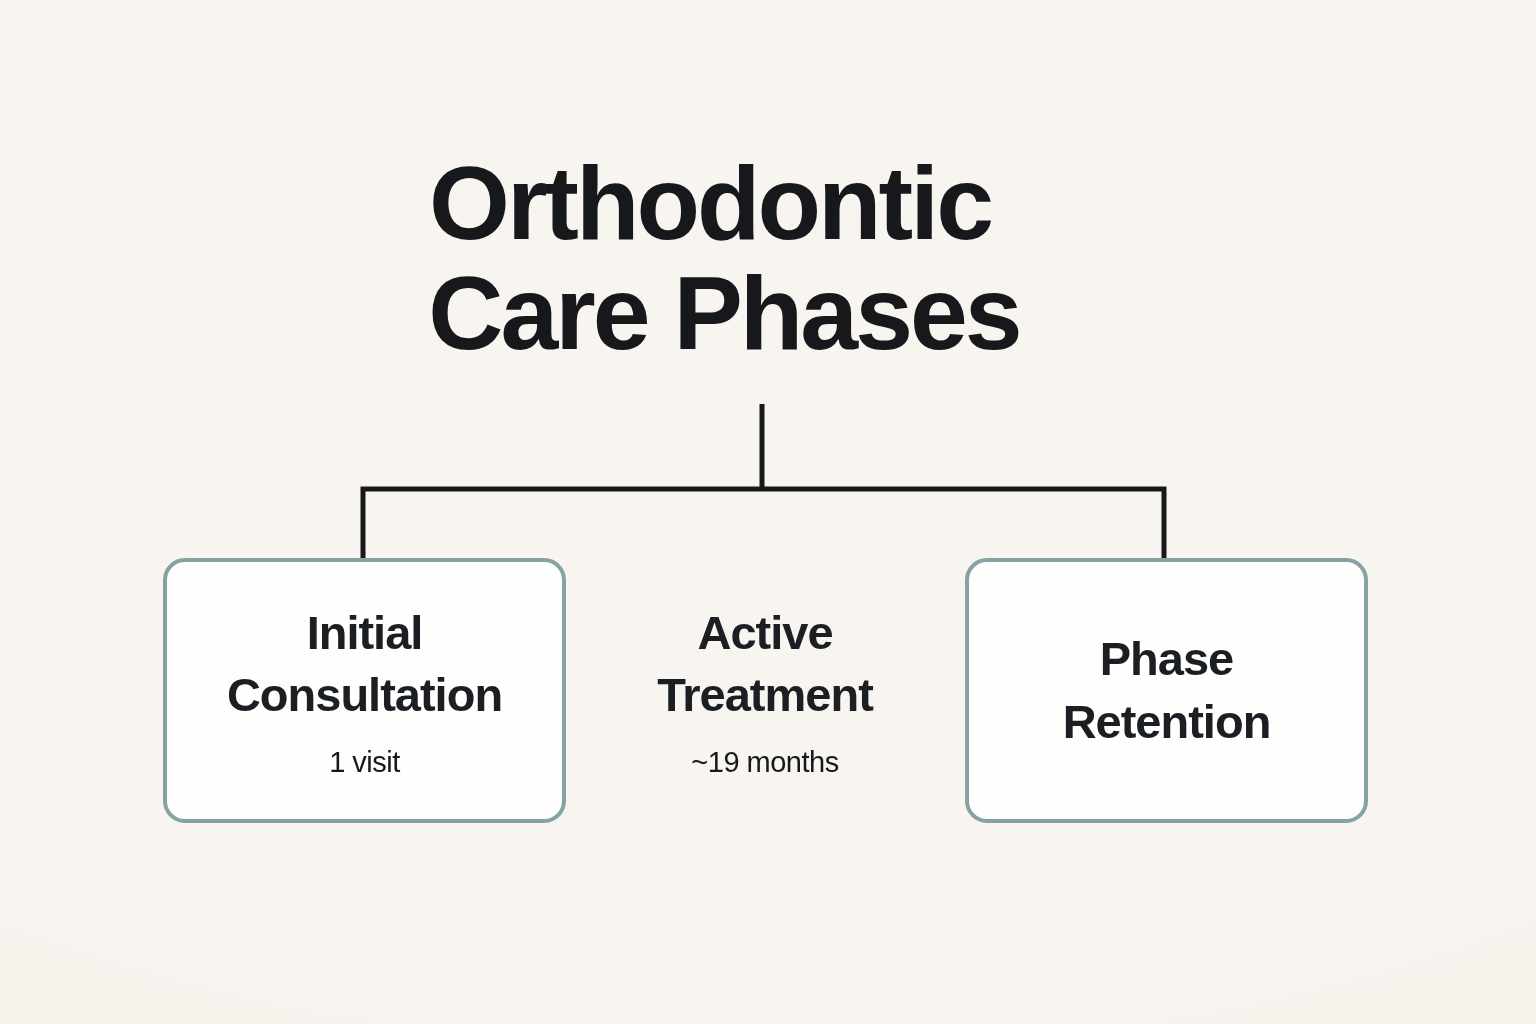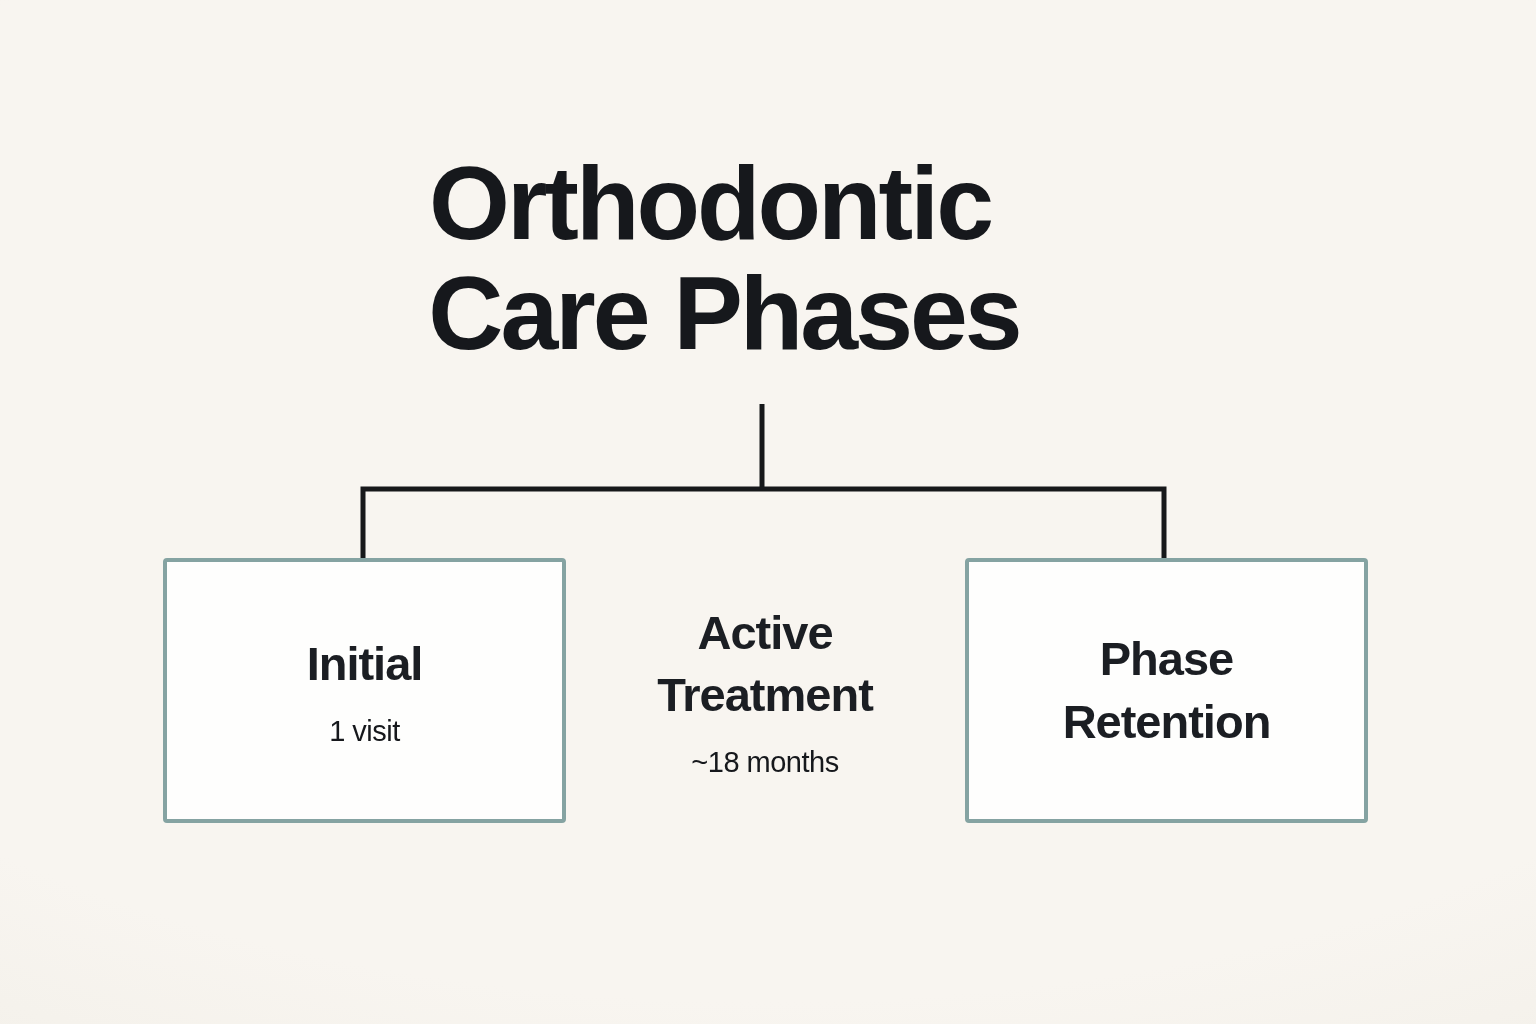"Initial" .node.boxed { border-radius: 4px -> 22px }
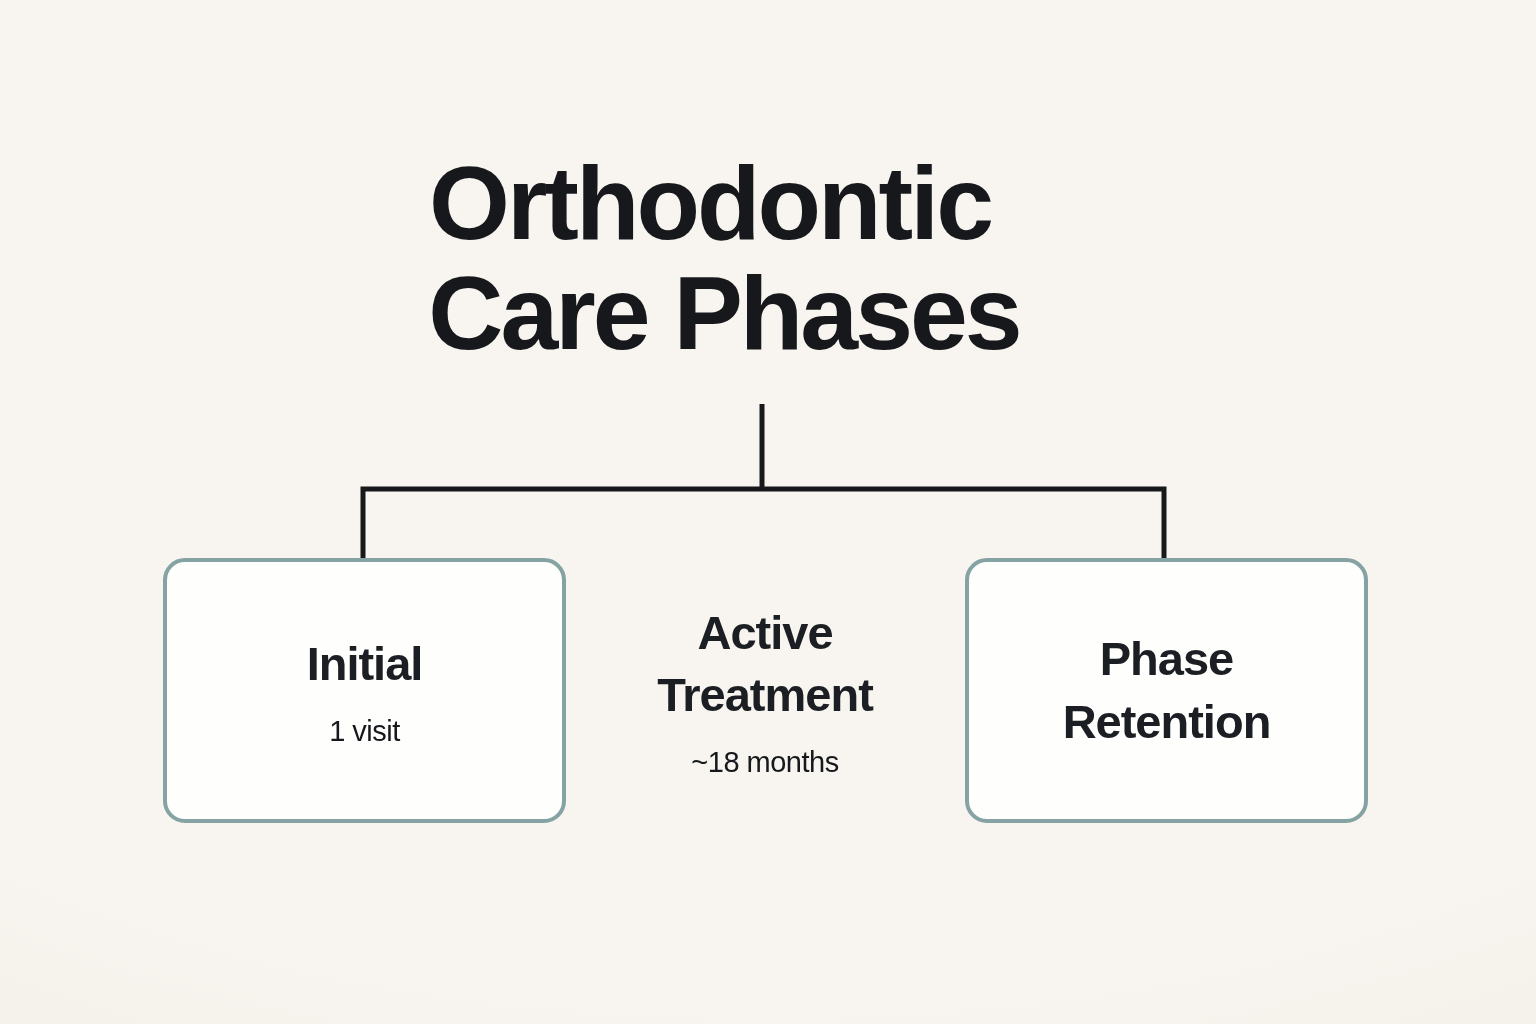"Consultation" span { html: none -> <span>Consultation</span> }
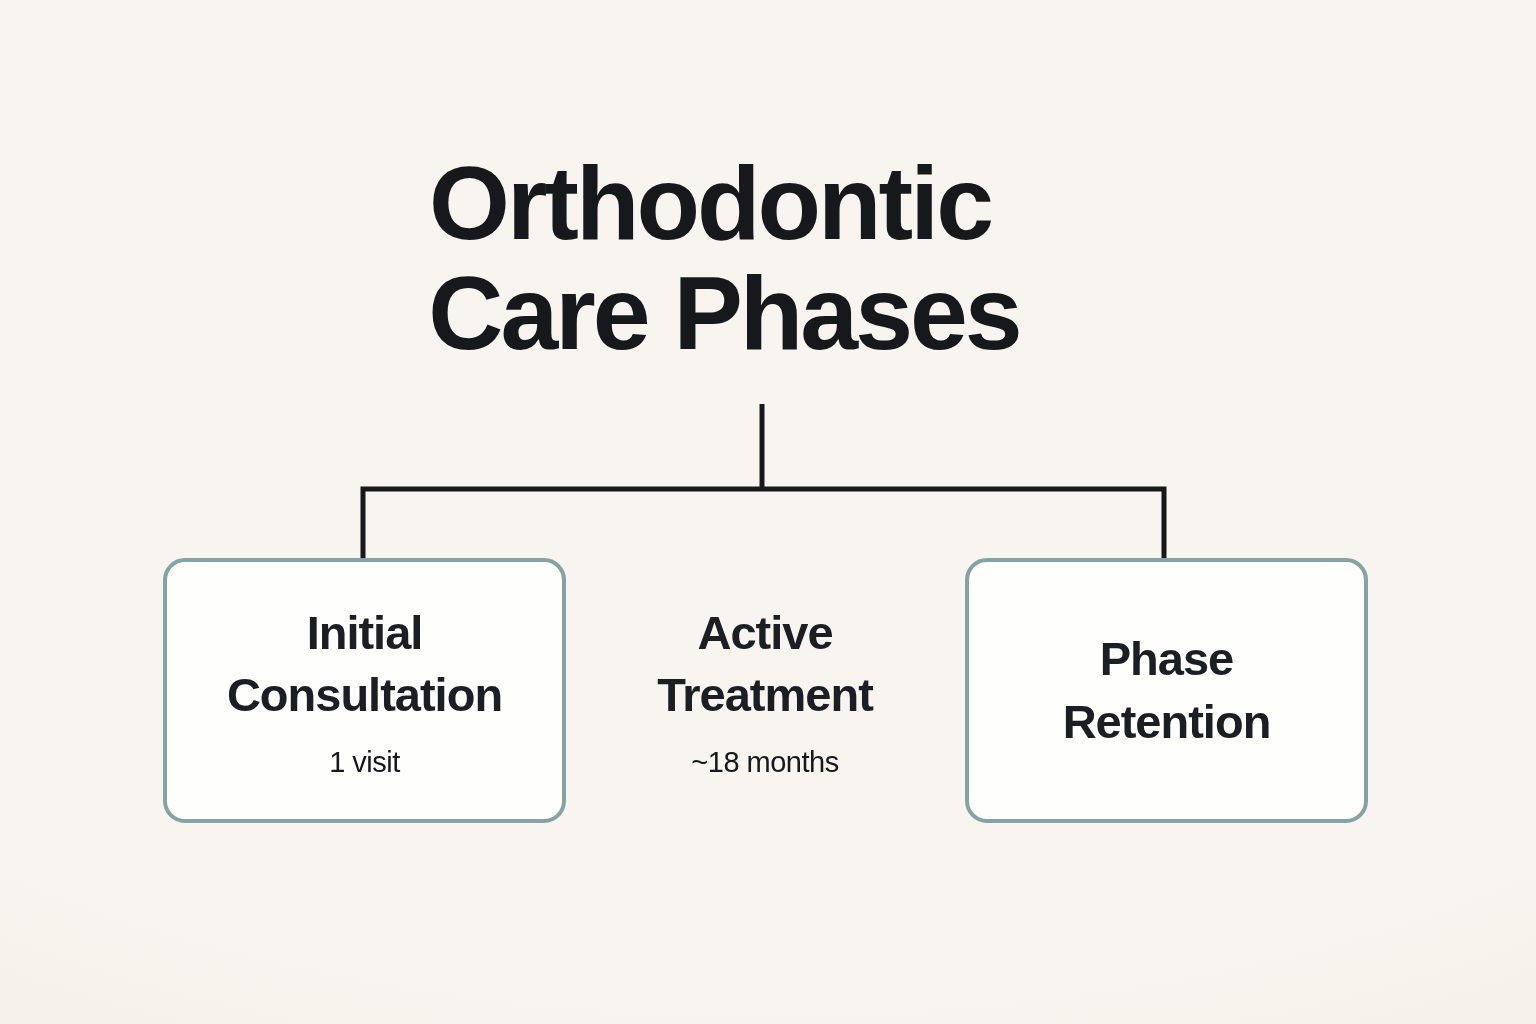"~18 months" div.node-duration { text: 18 -> 19 }
